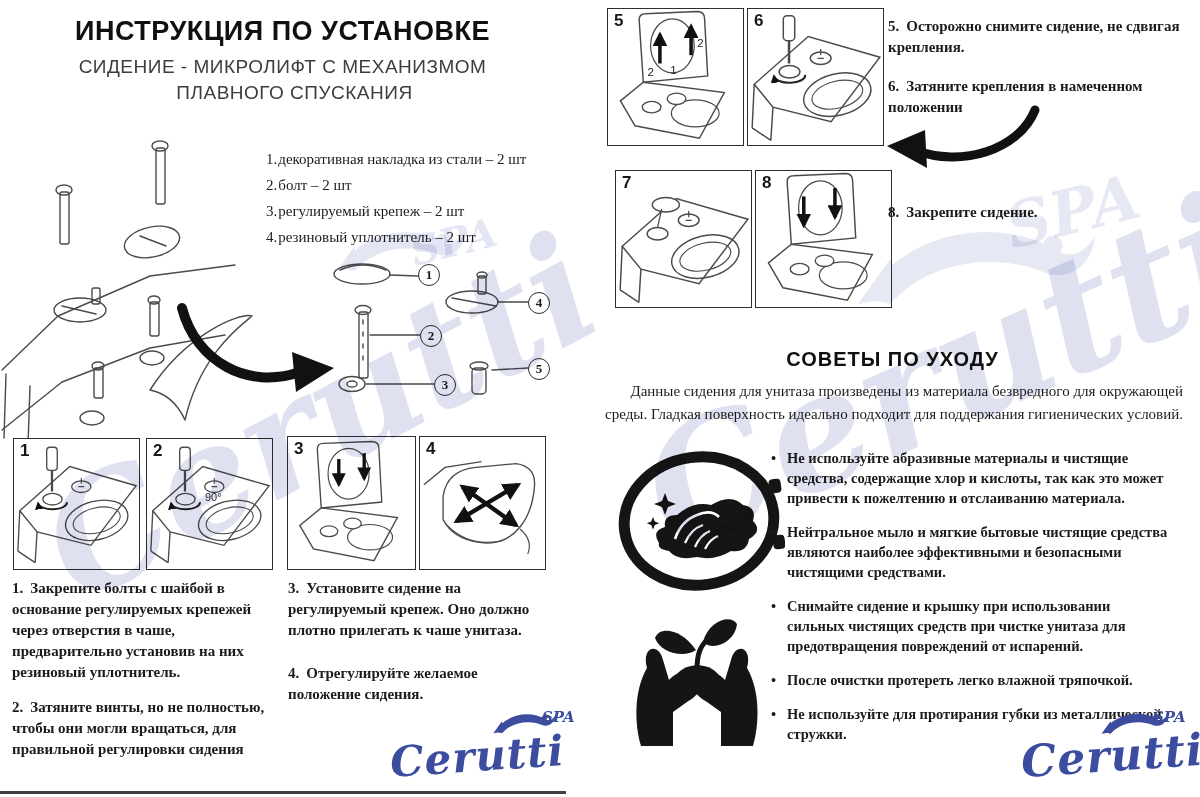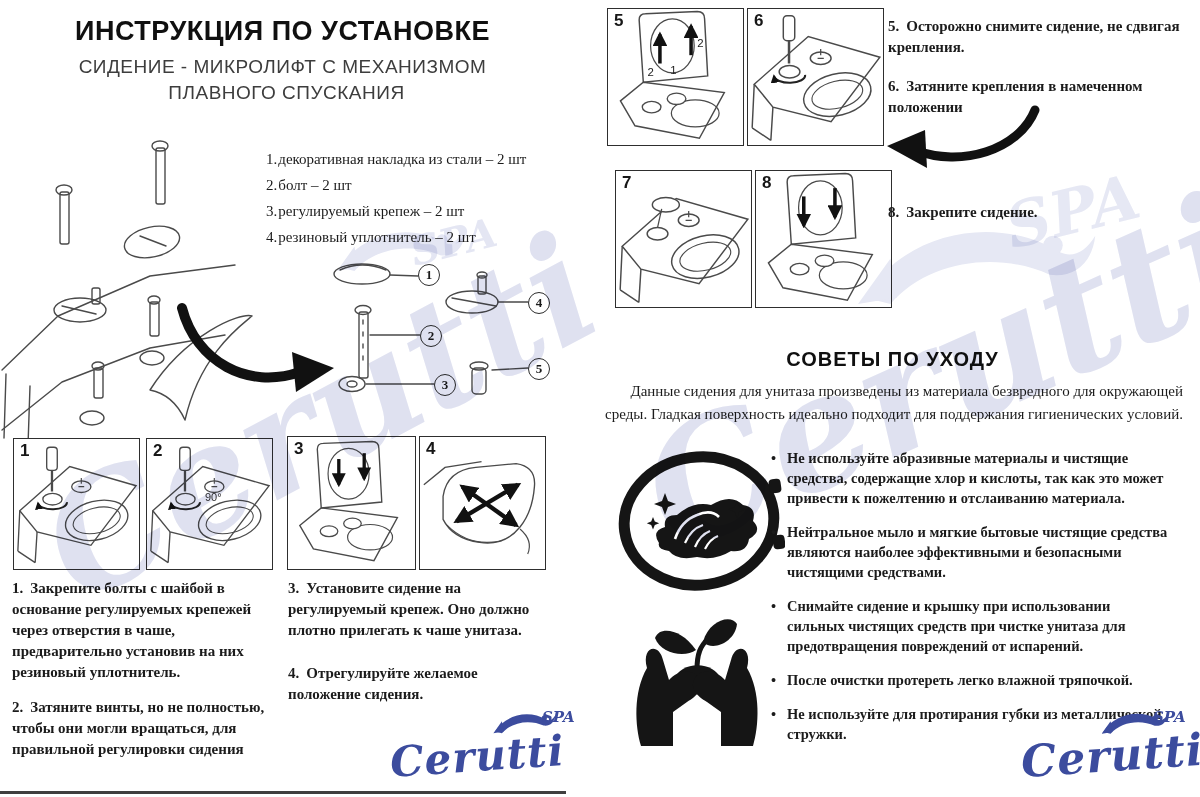"ПЛАВНОГО СПУСКАНИЯ" div.abs { left: 4px -> 12px }
